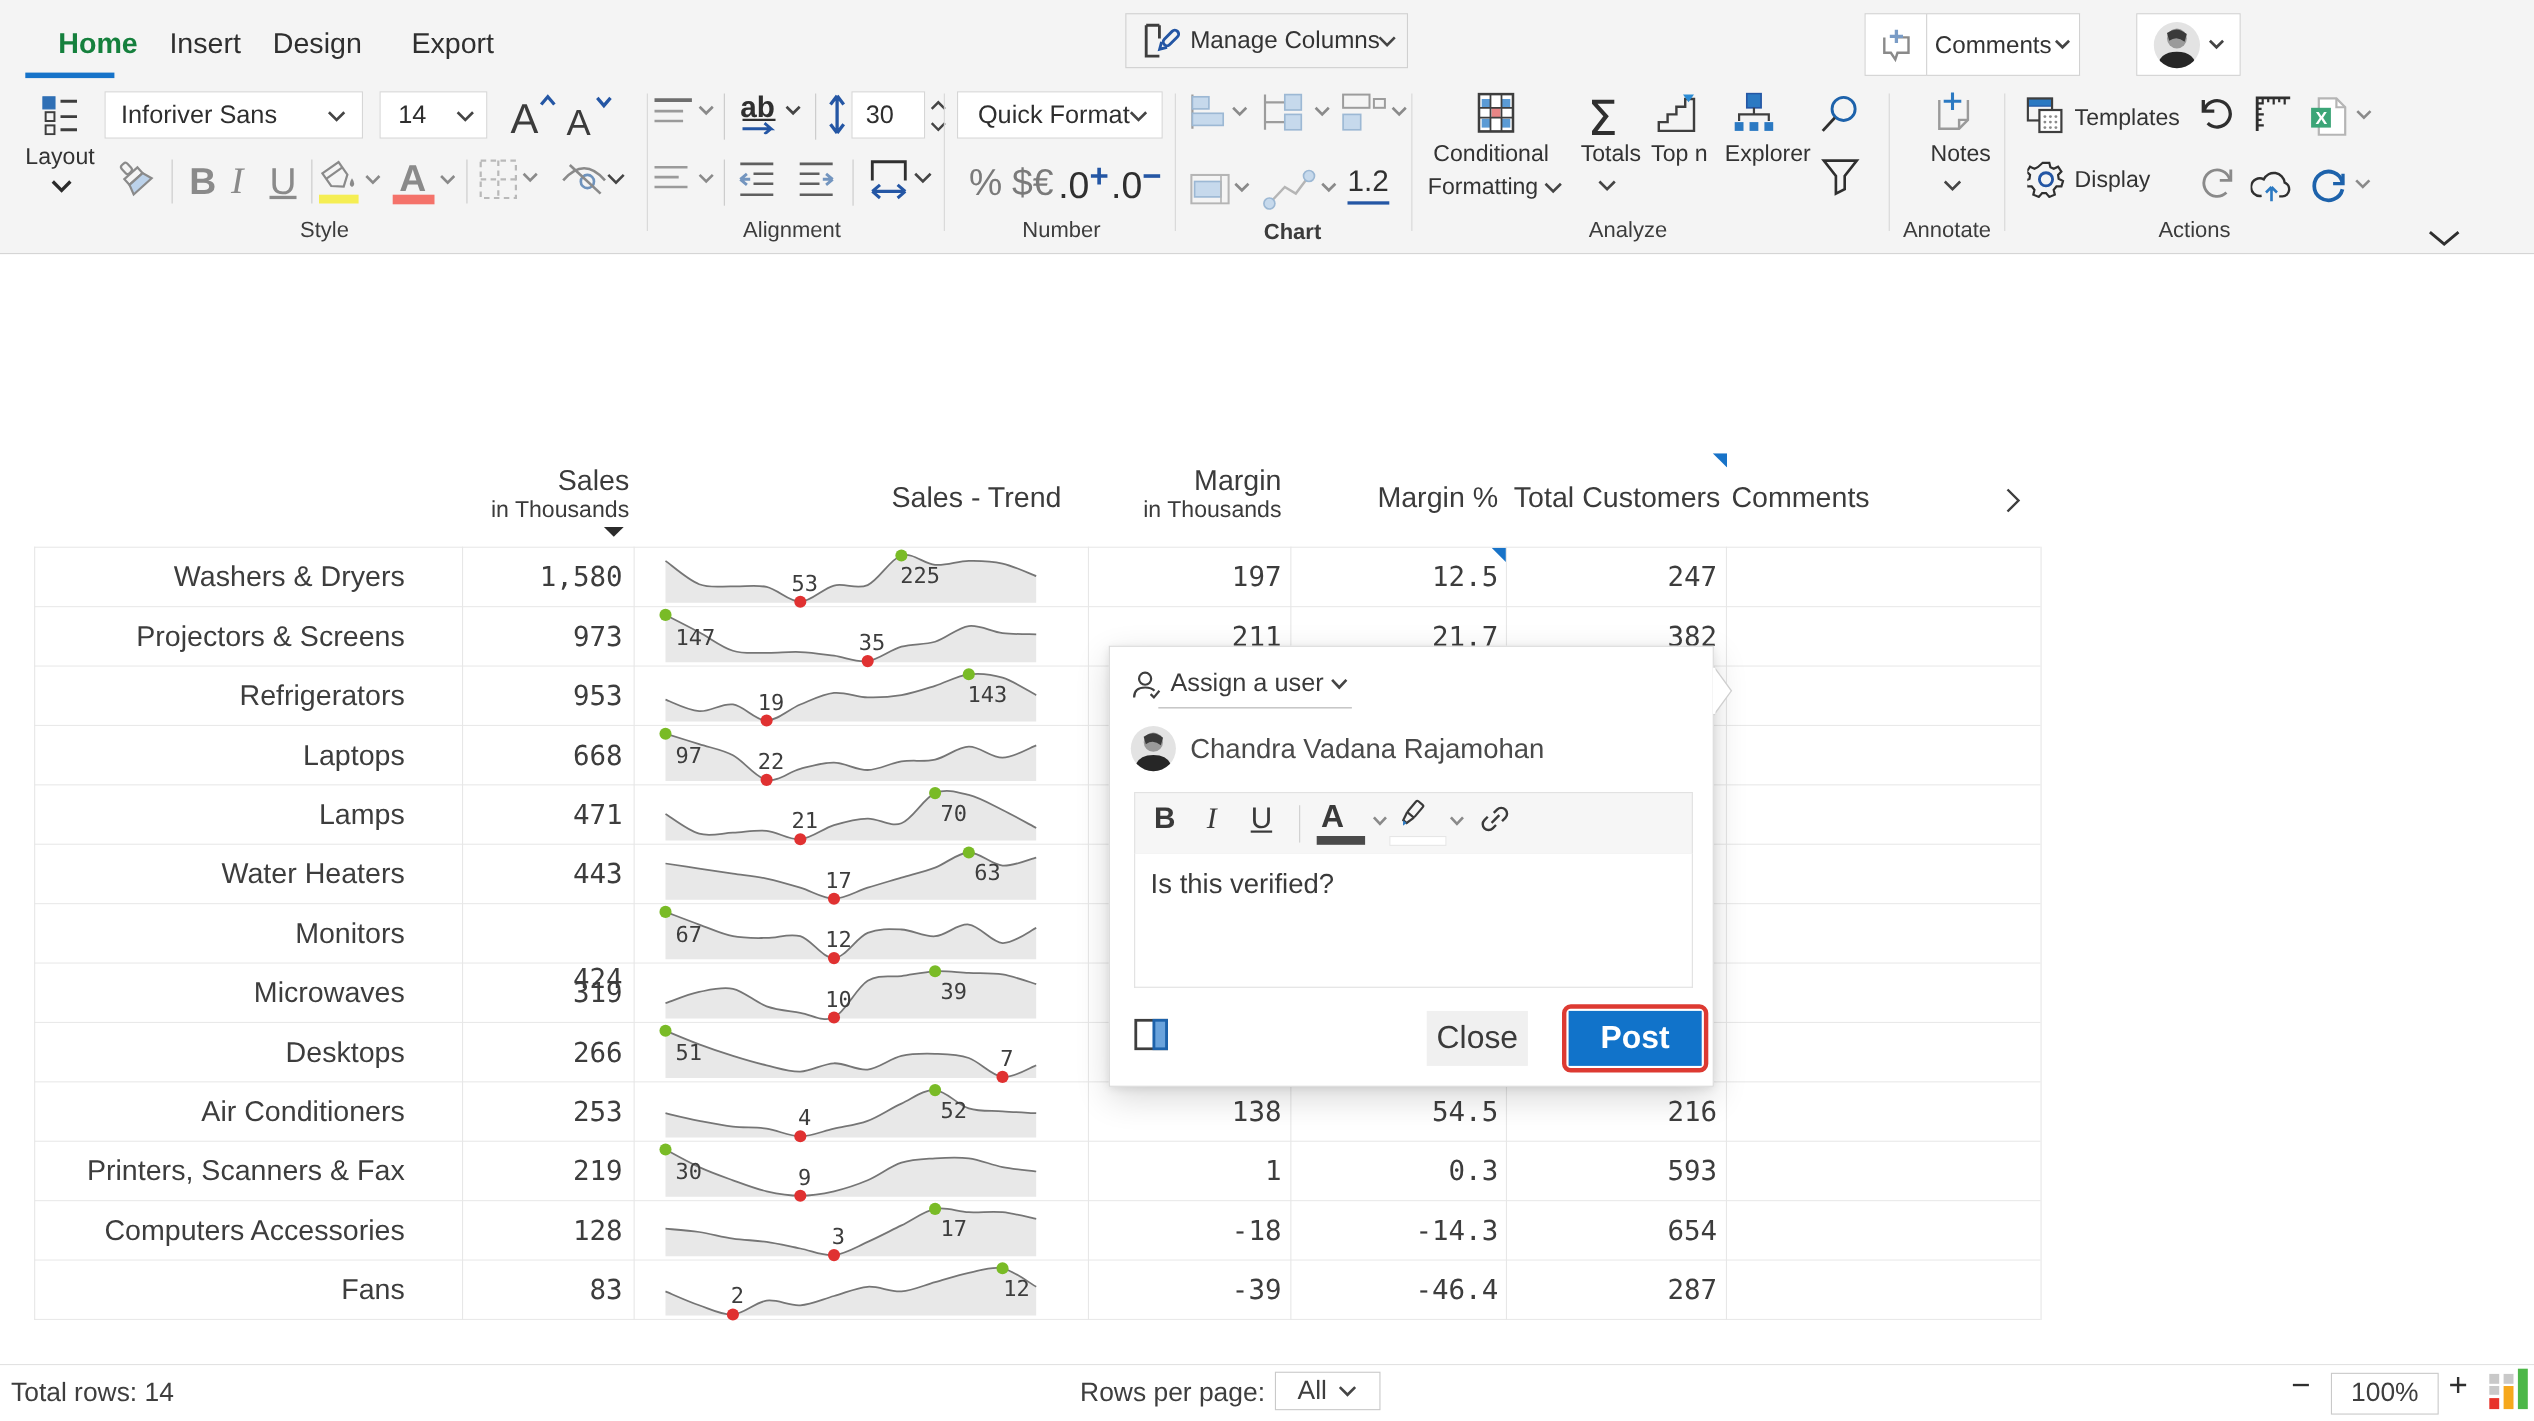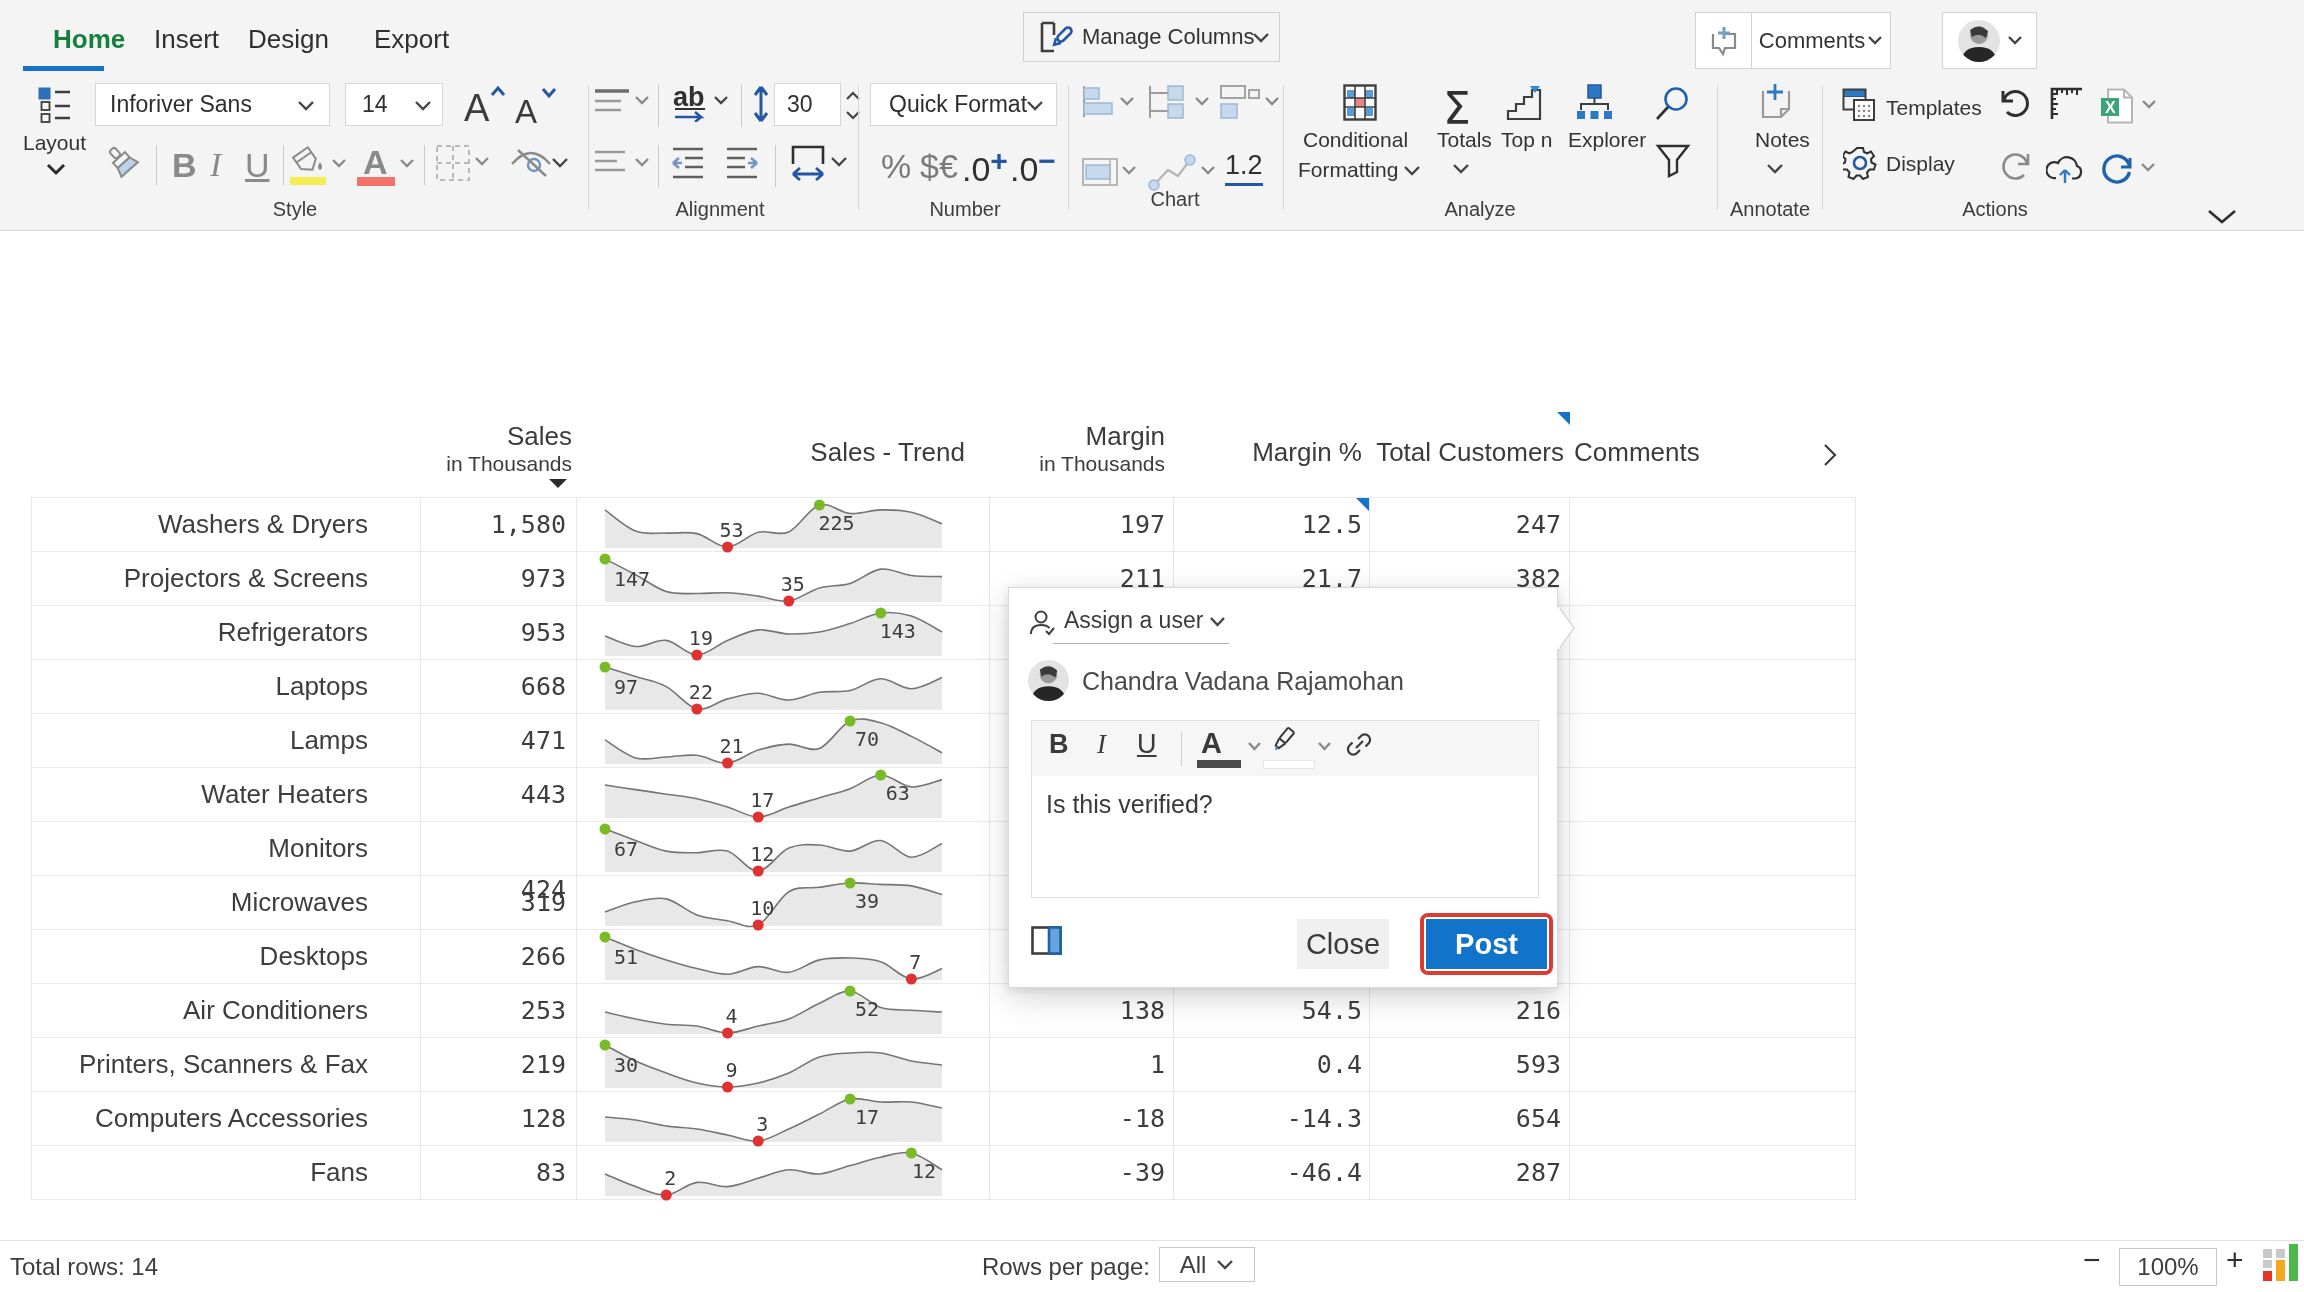"Chart" div.abs { font-weight: none -> bold; top: 188px -> 200px }
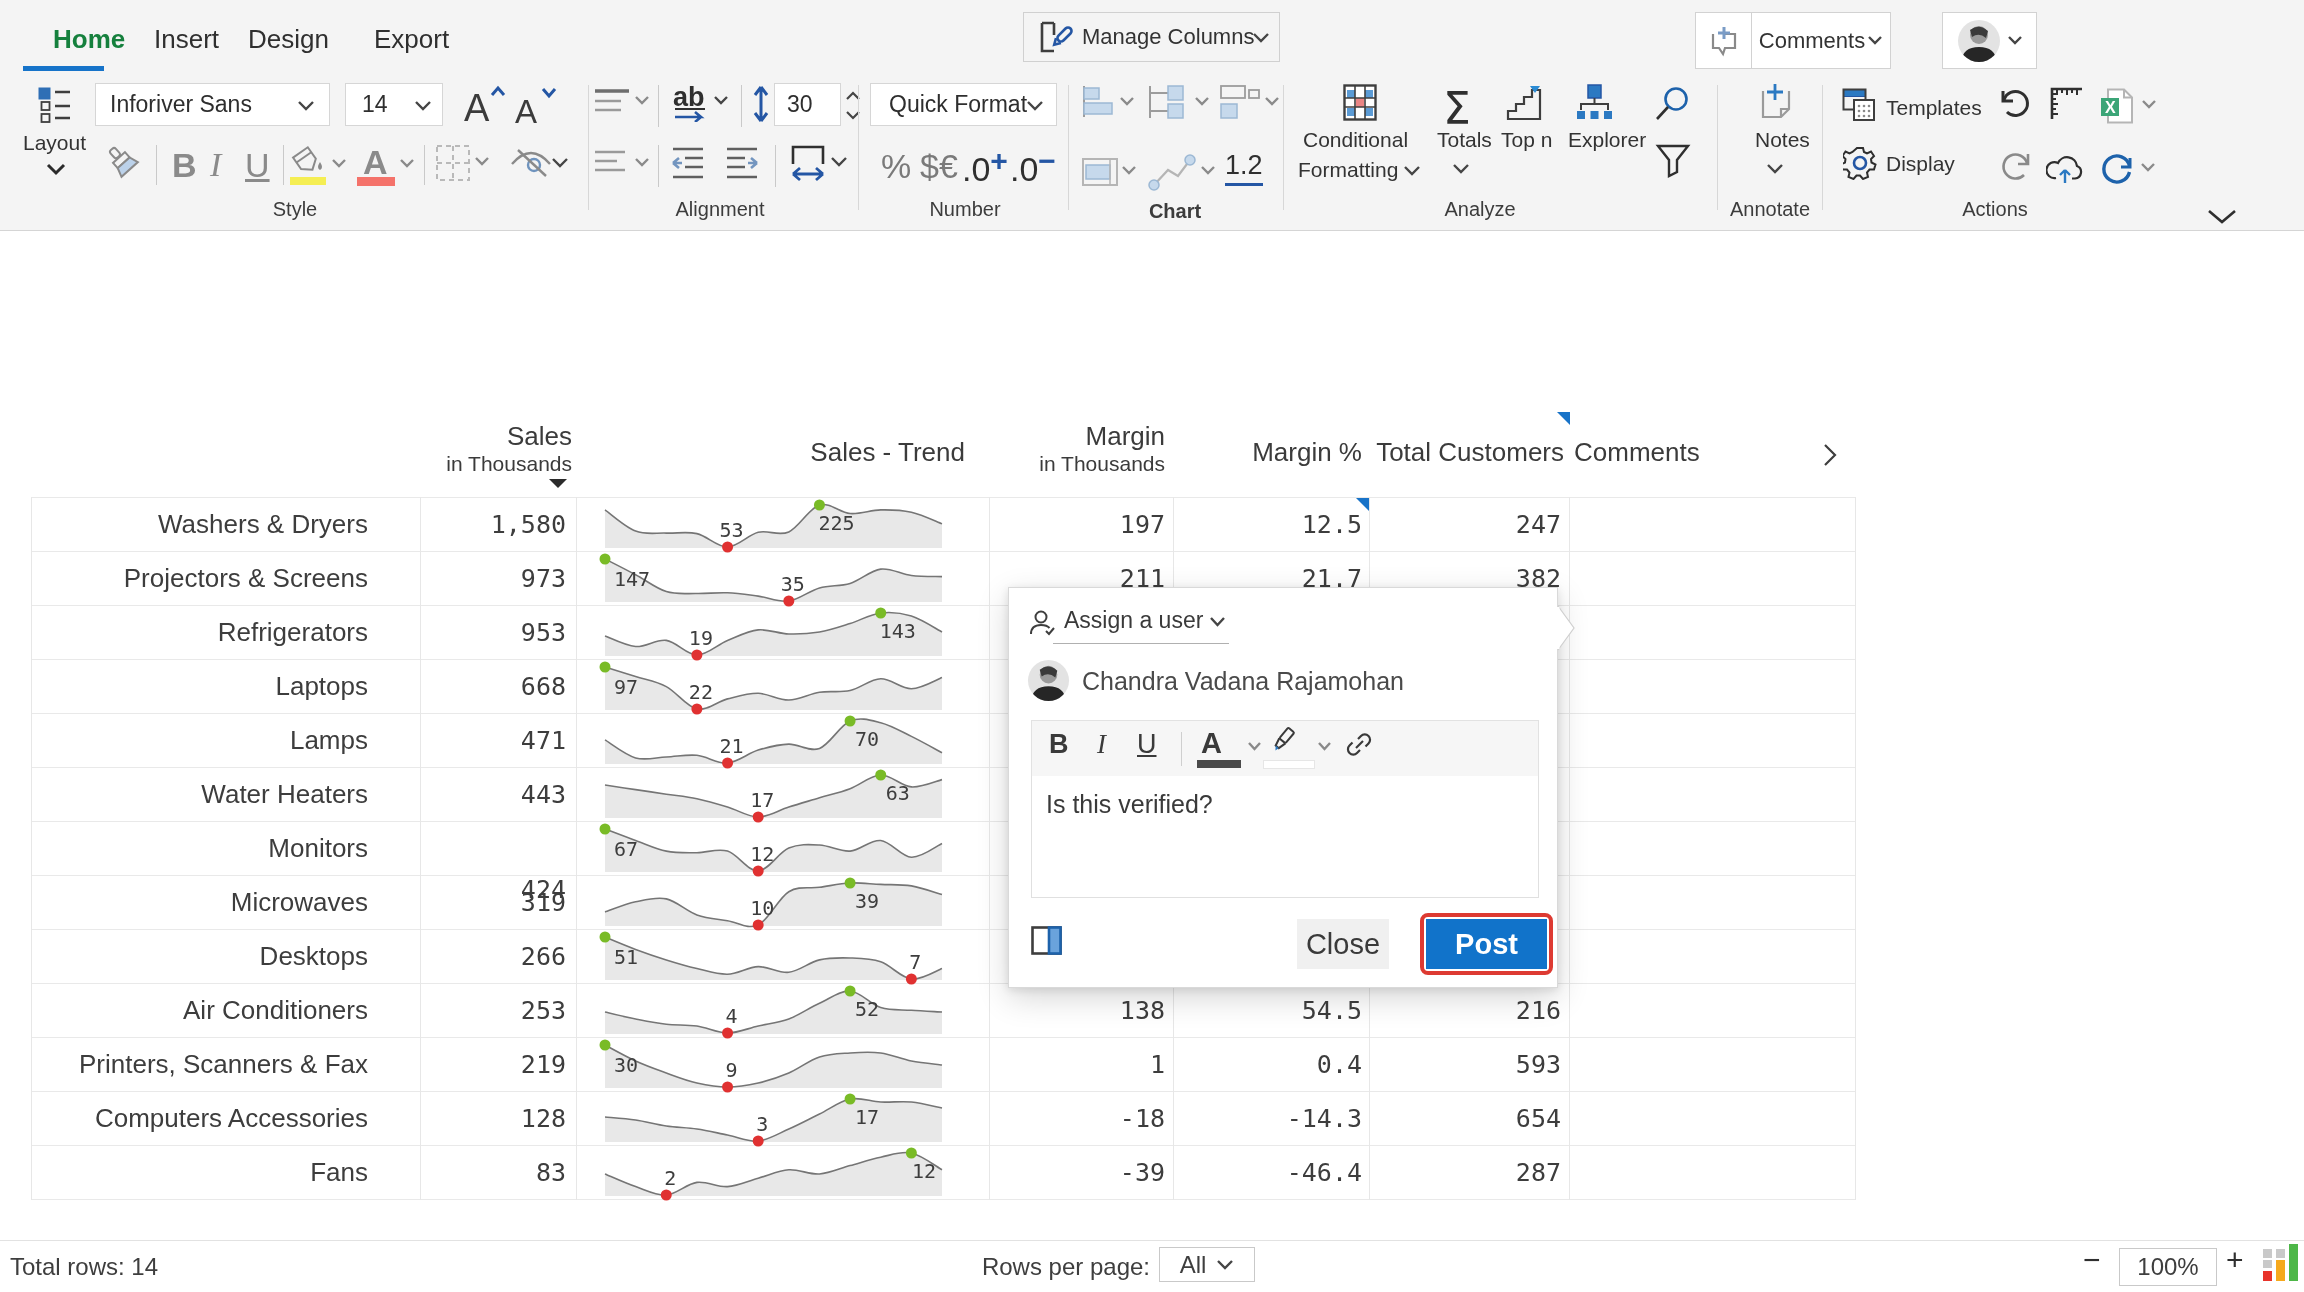"0.4" div.cell { text: 0.4 -> 0.3 }
